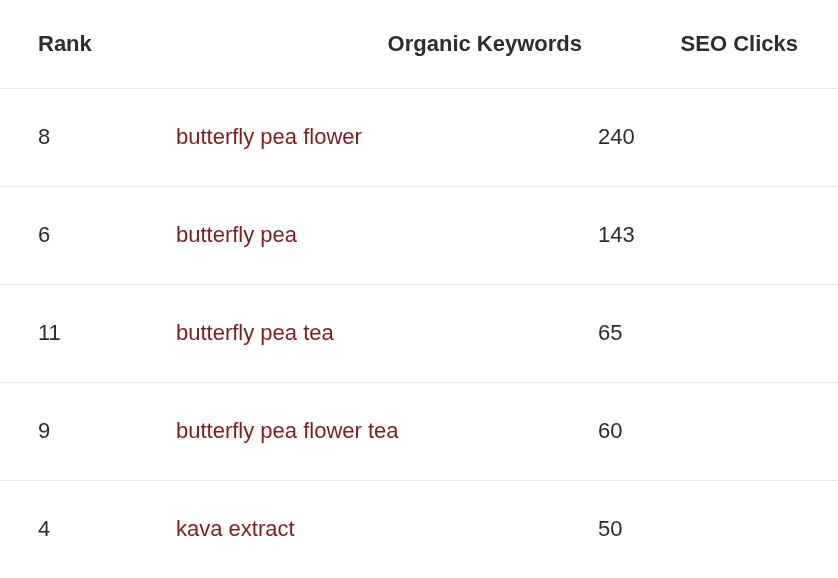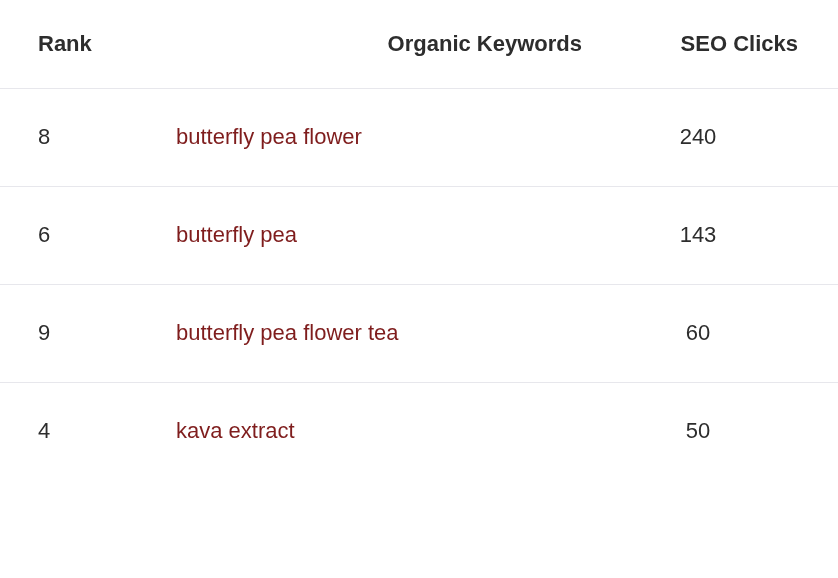"240" td.cell-clicks { text-align: center -> left }
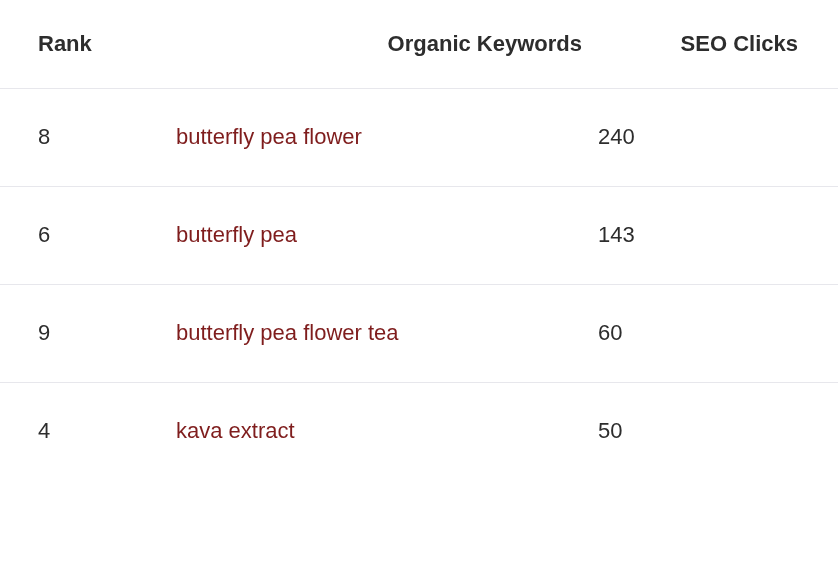"11" tr { html: none -> <tr> <td>11</td> <td> <a>butterfly pea tea</a> </td> <td>65</td> </tr> }
